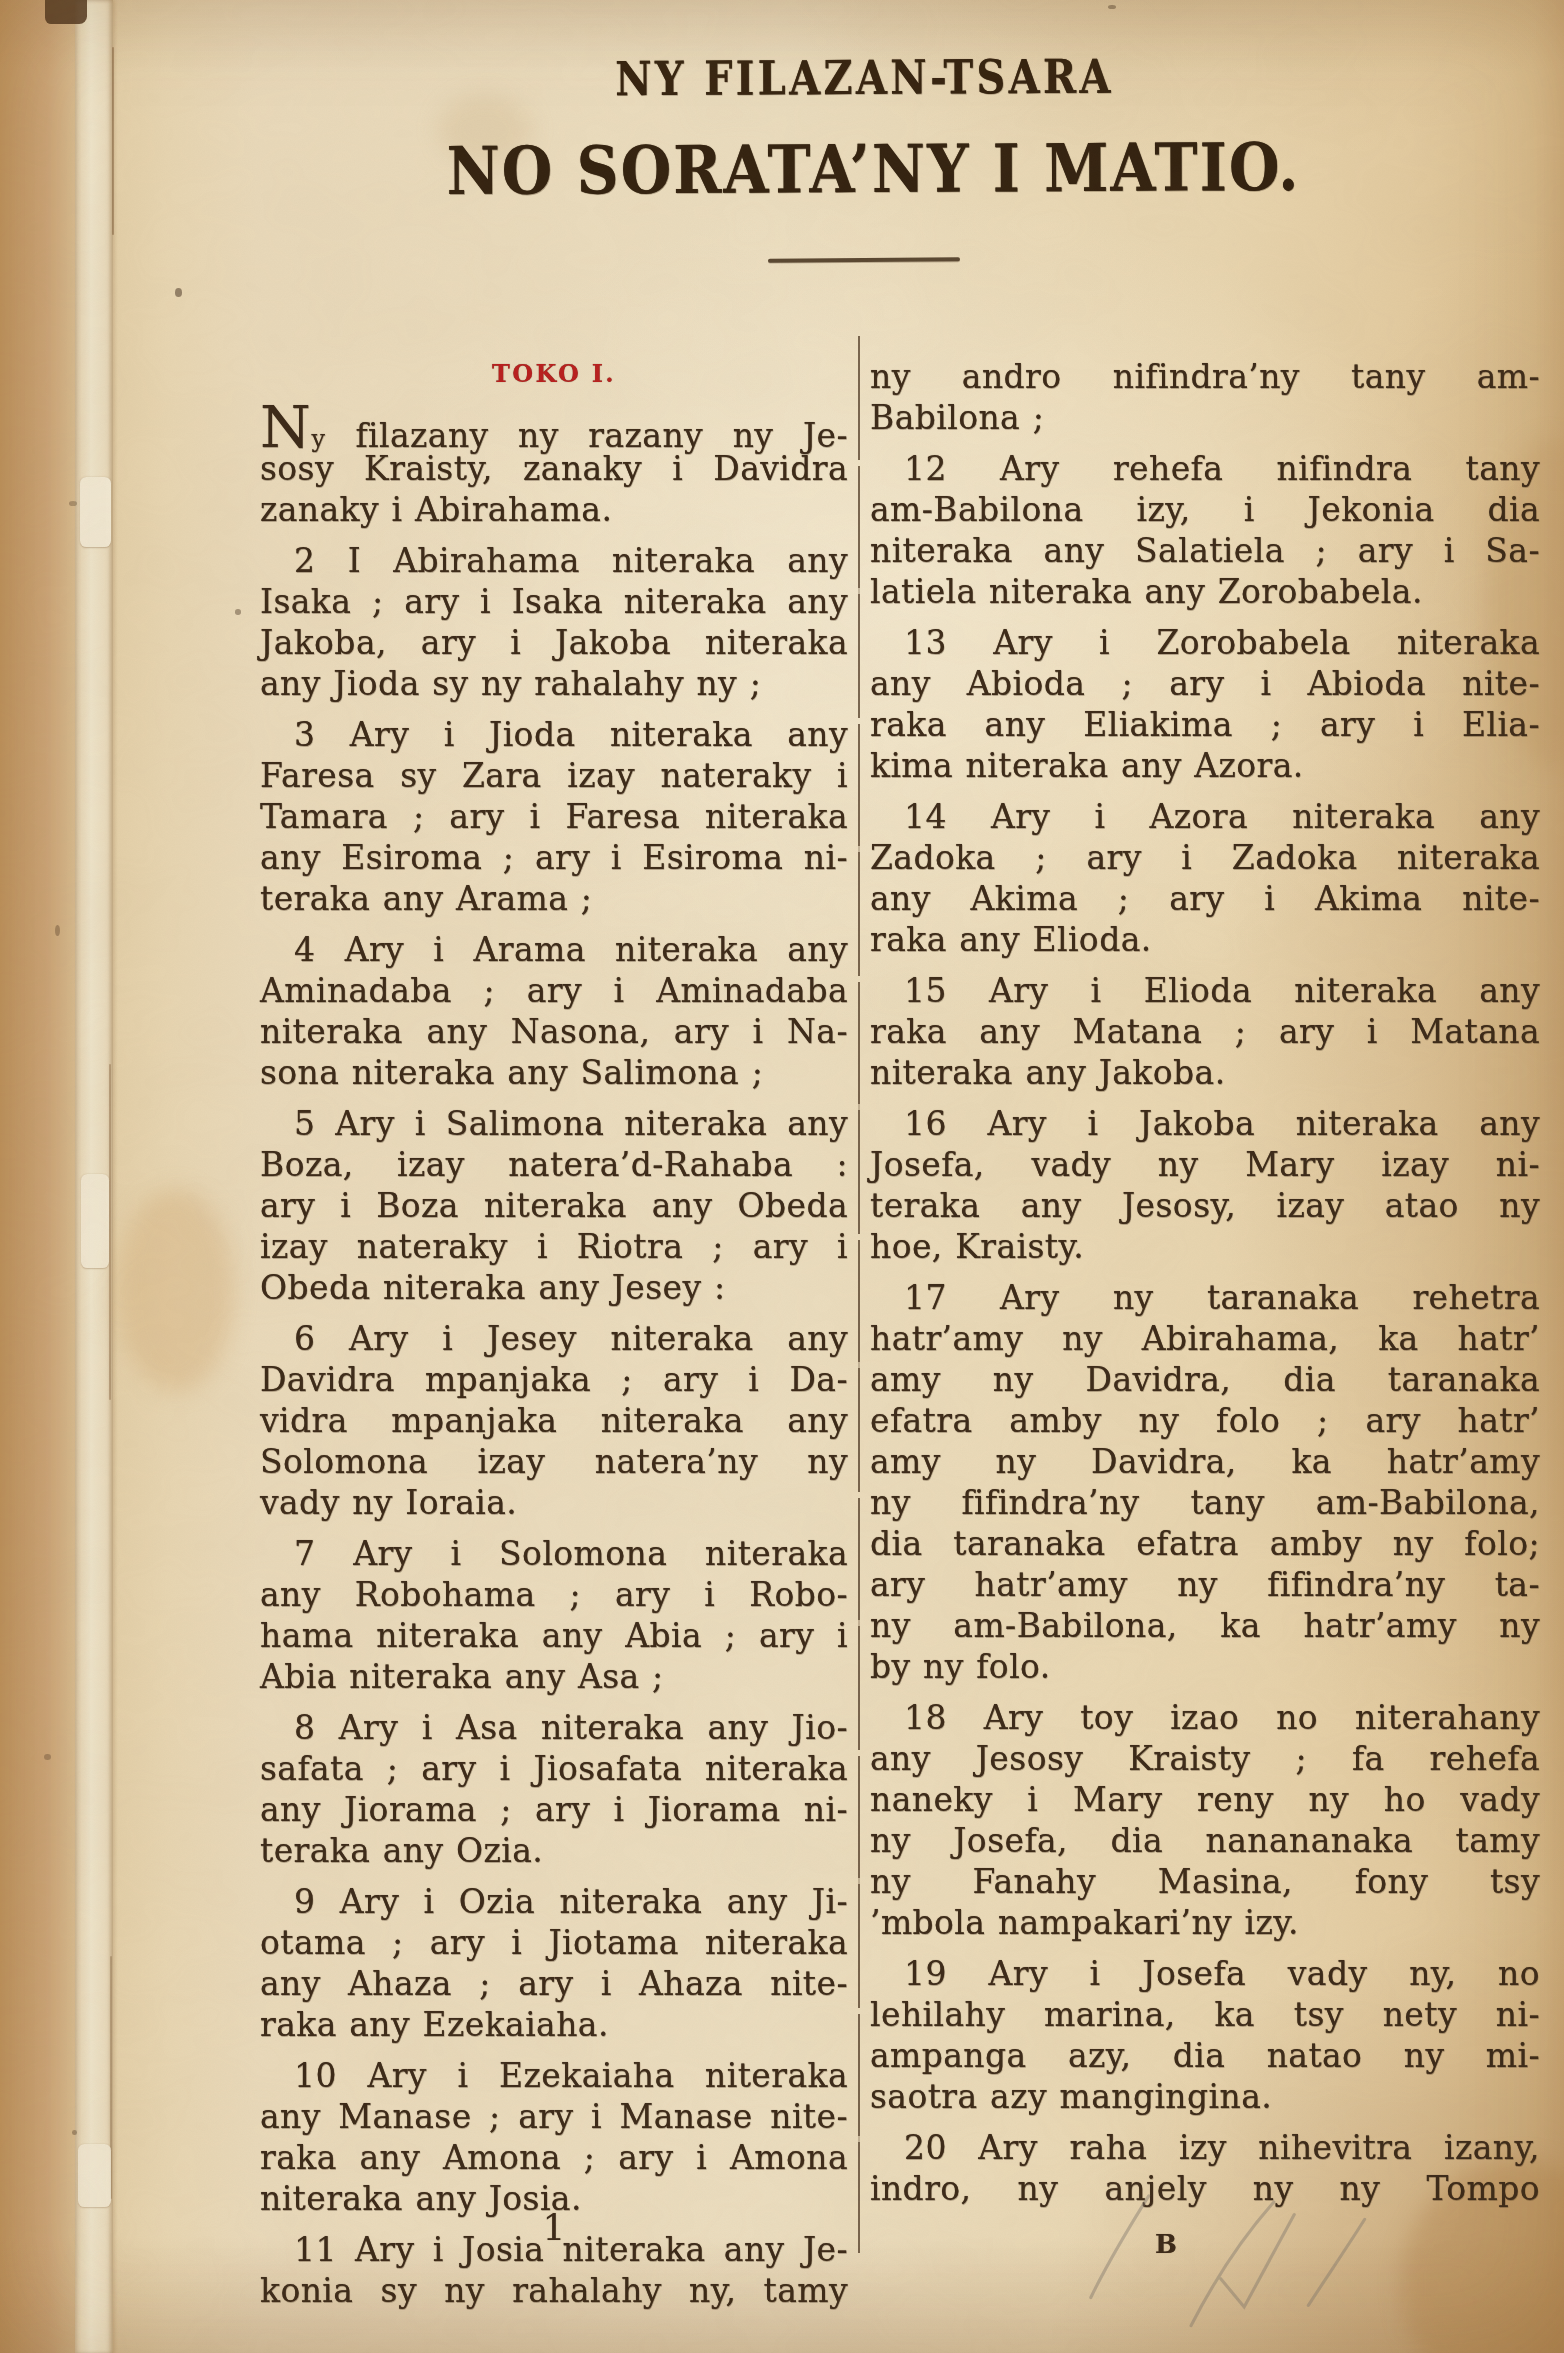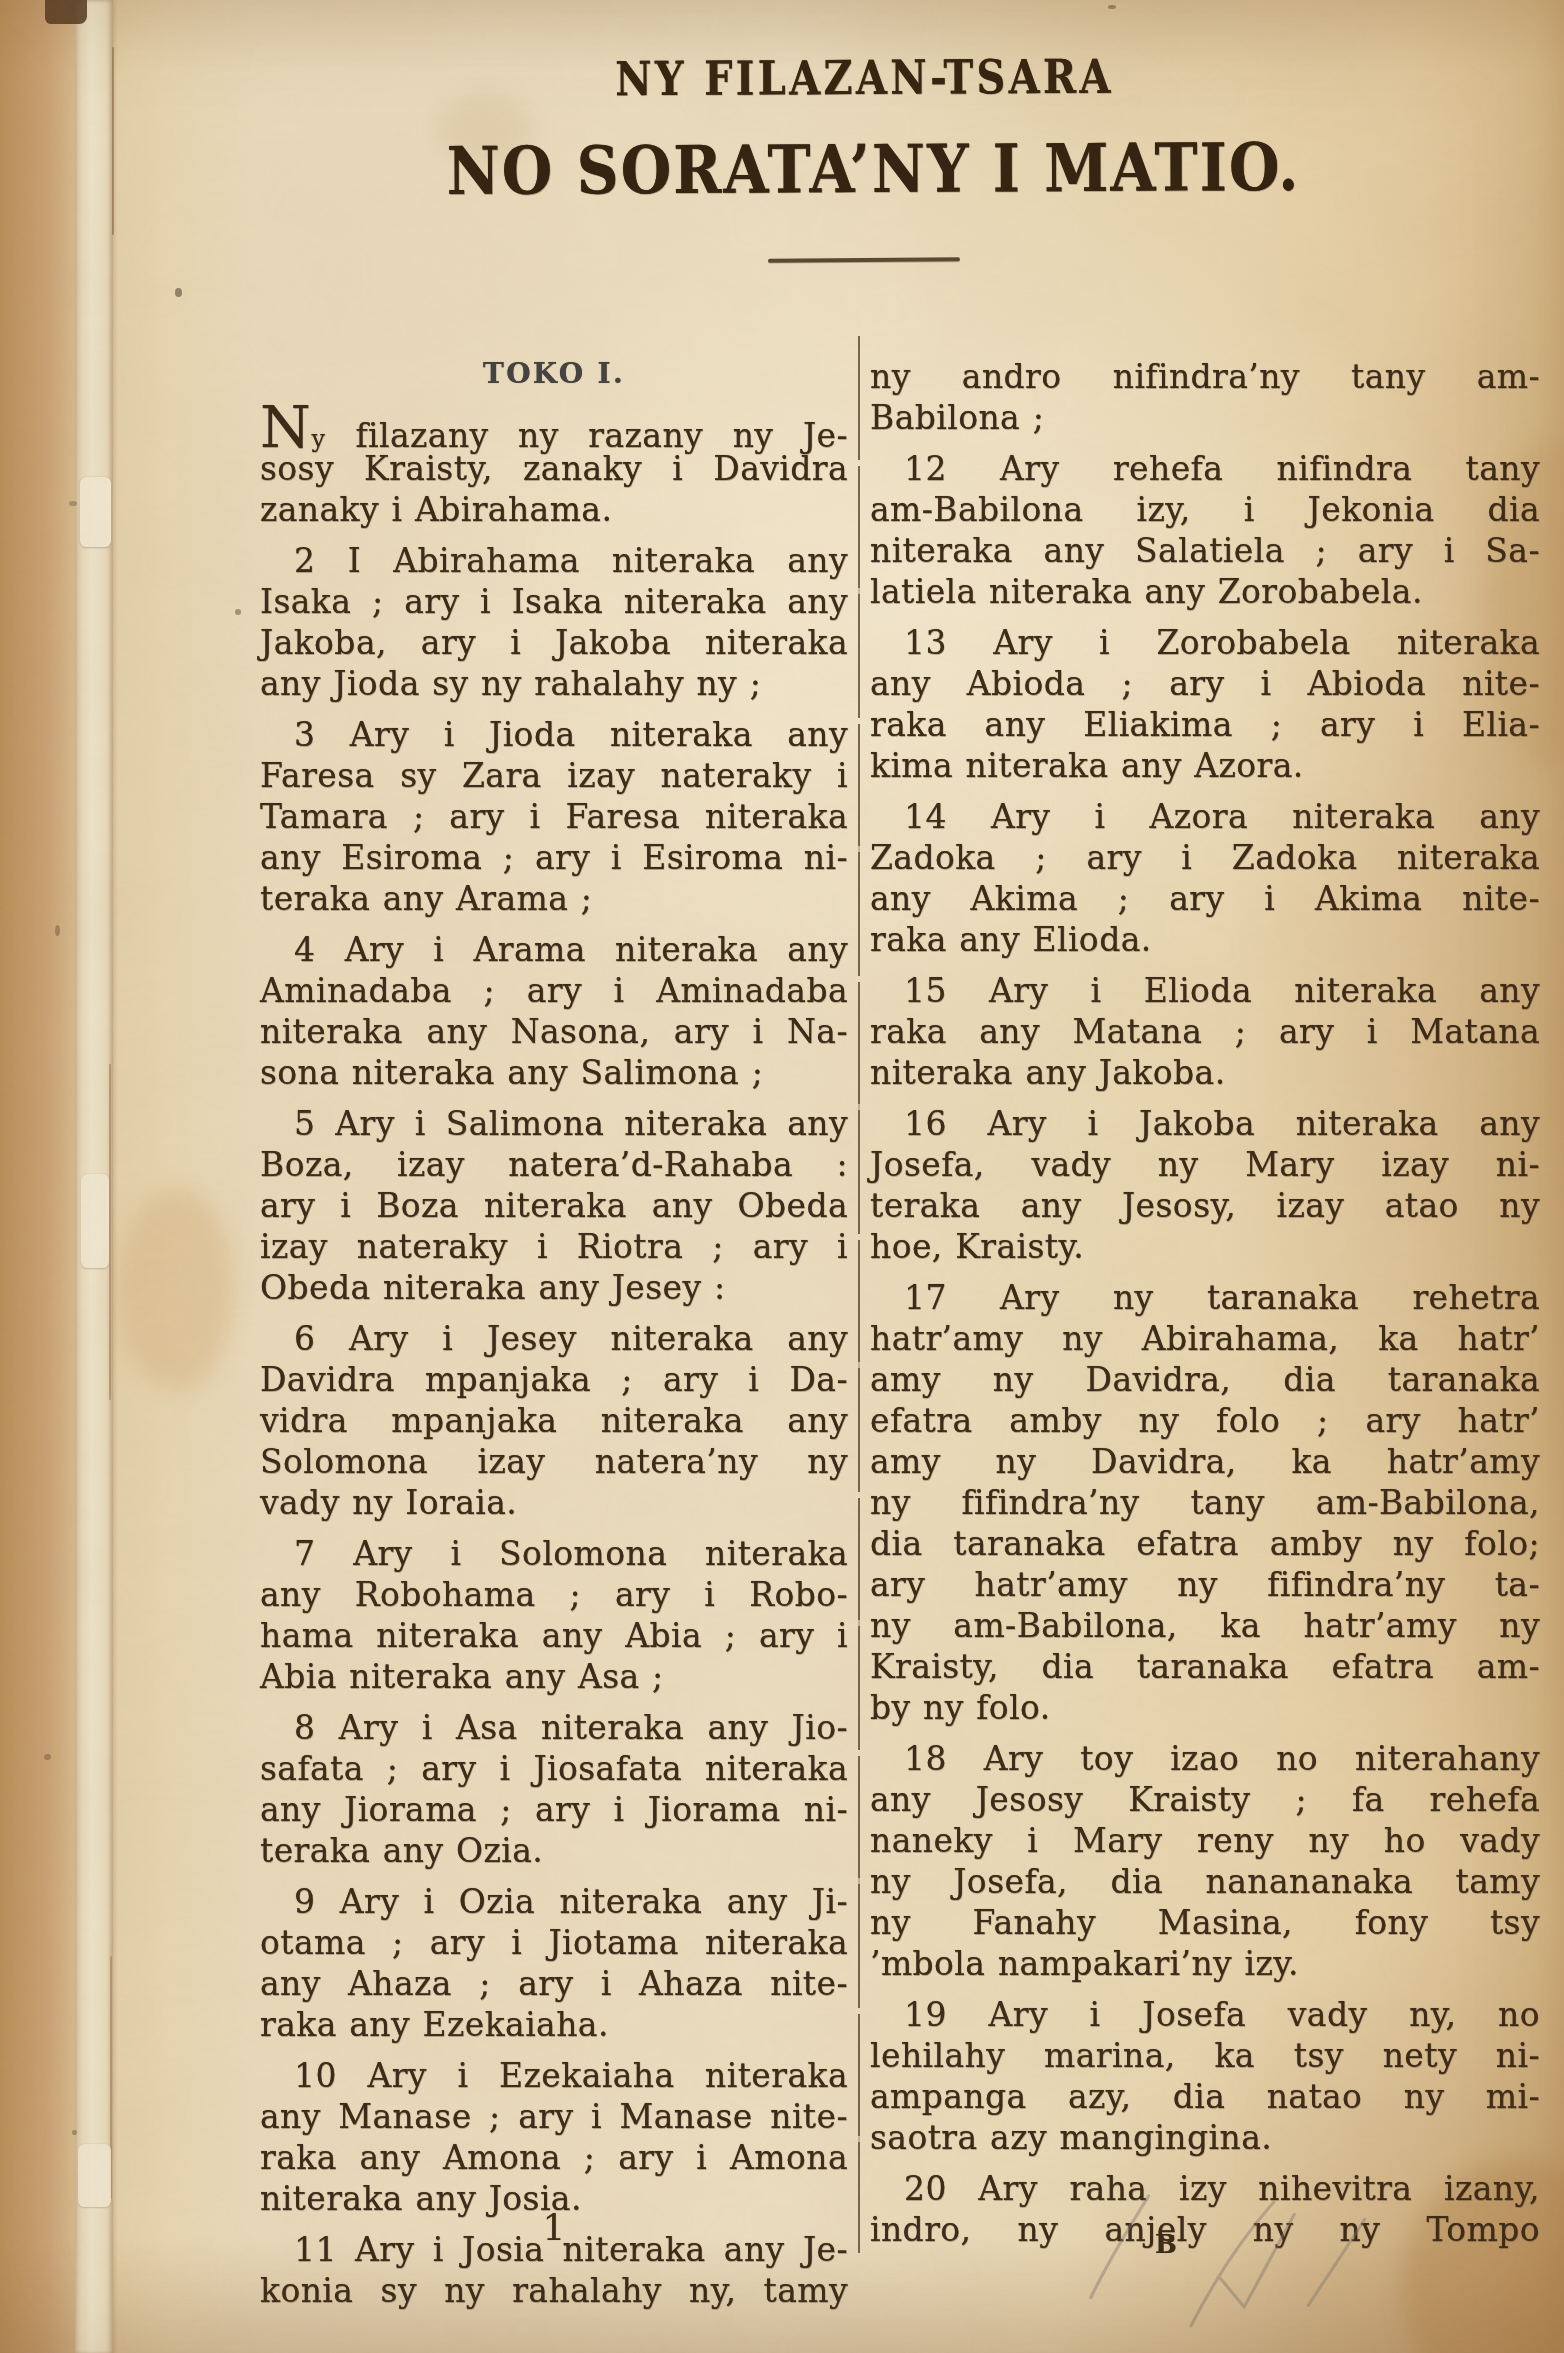"TOKO I." .chap { color: #404040 -> #b91c1c; font-size: 28px -> 24px }
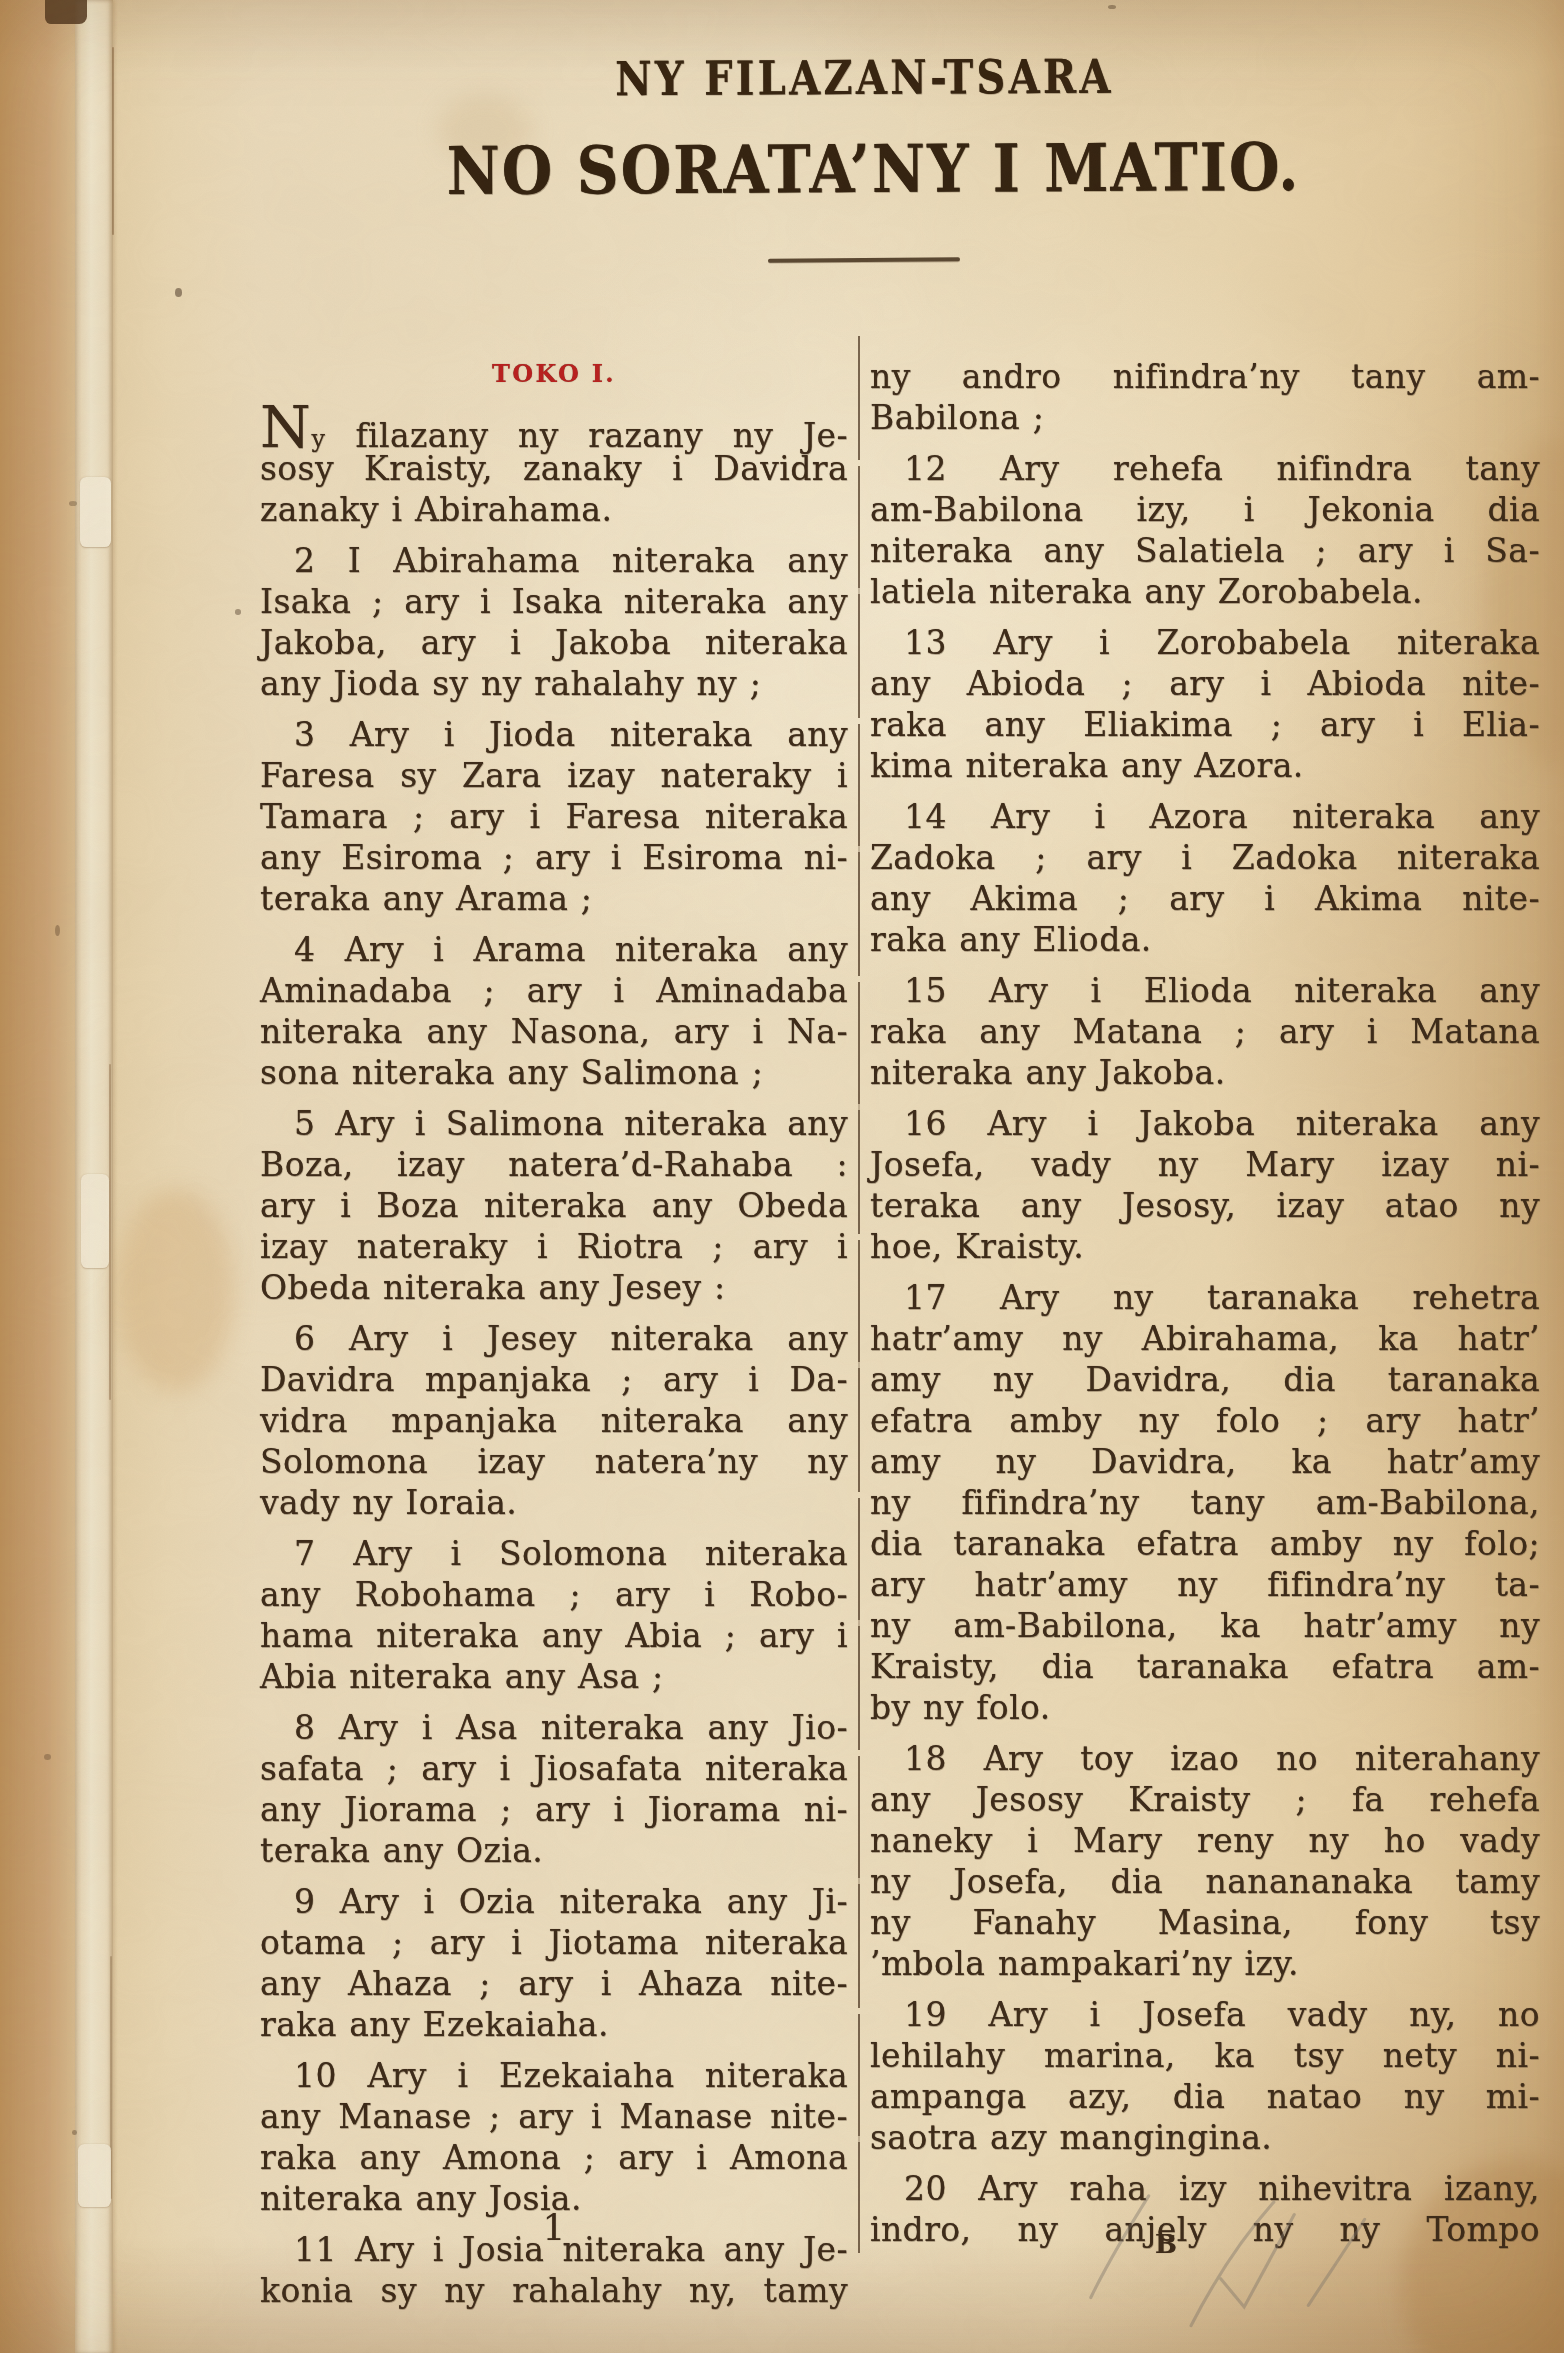"Kraisty, dia taranaka efatra am-" div.ln { html: <div>Kraisty, dia taranaka efatra am-</div> -> none }
